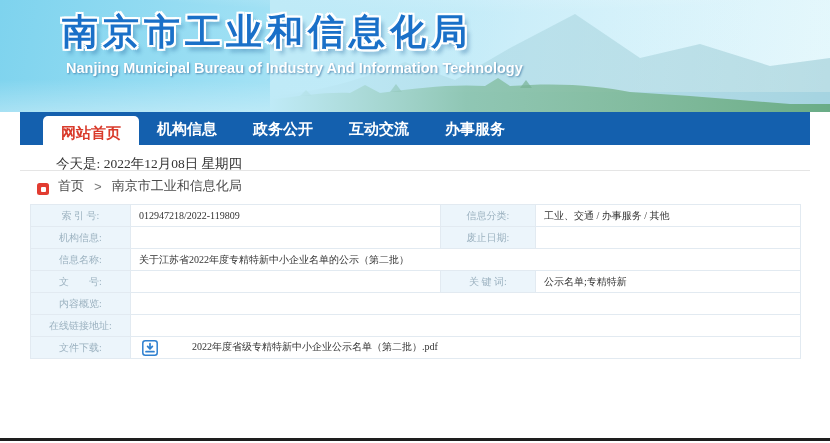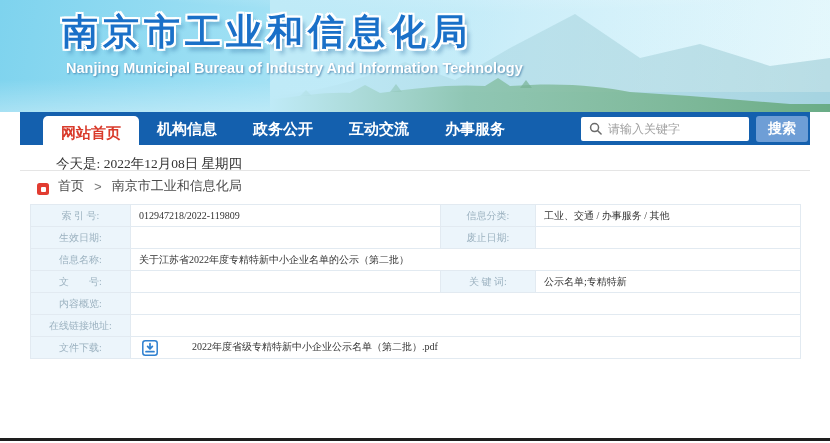"请输入关键字" div.search-area { html: <div> <div> <svg> <circle></circle> <line></line> </svg> <input> </div> <button>搜索</button> </div> -> none }
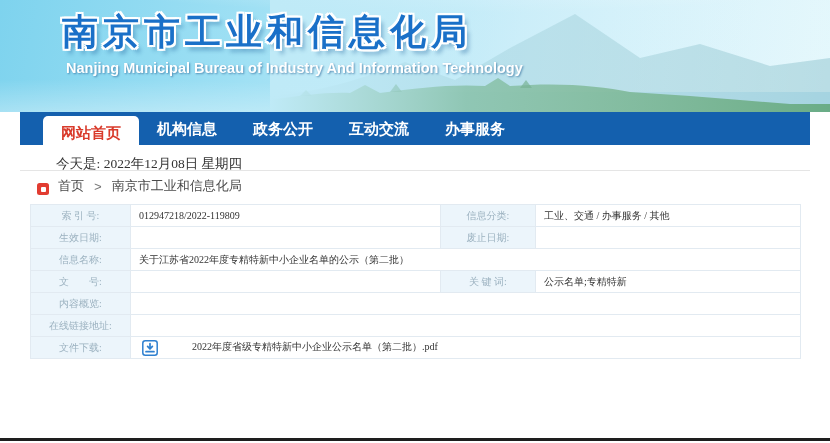"生效日期:" td.lbl { text: 生效日期 -> 机构信息 }
